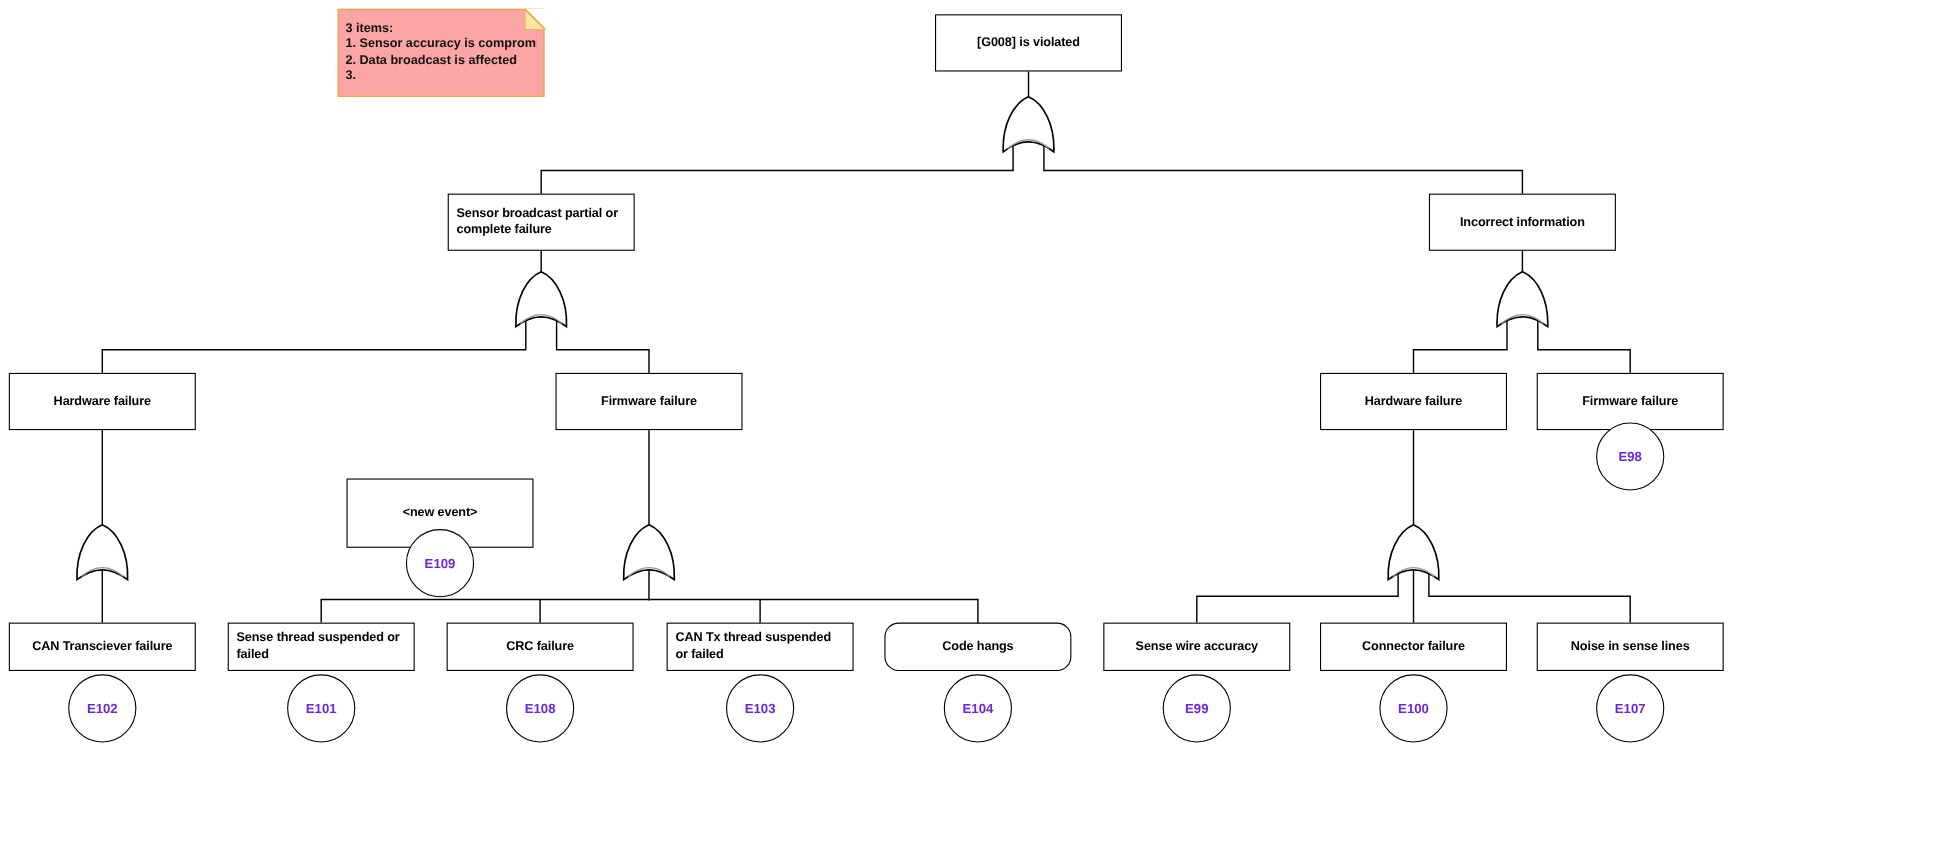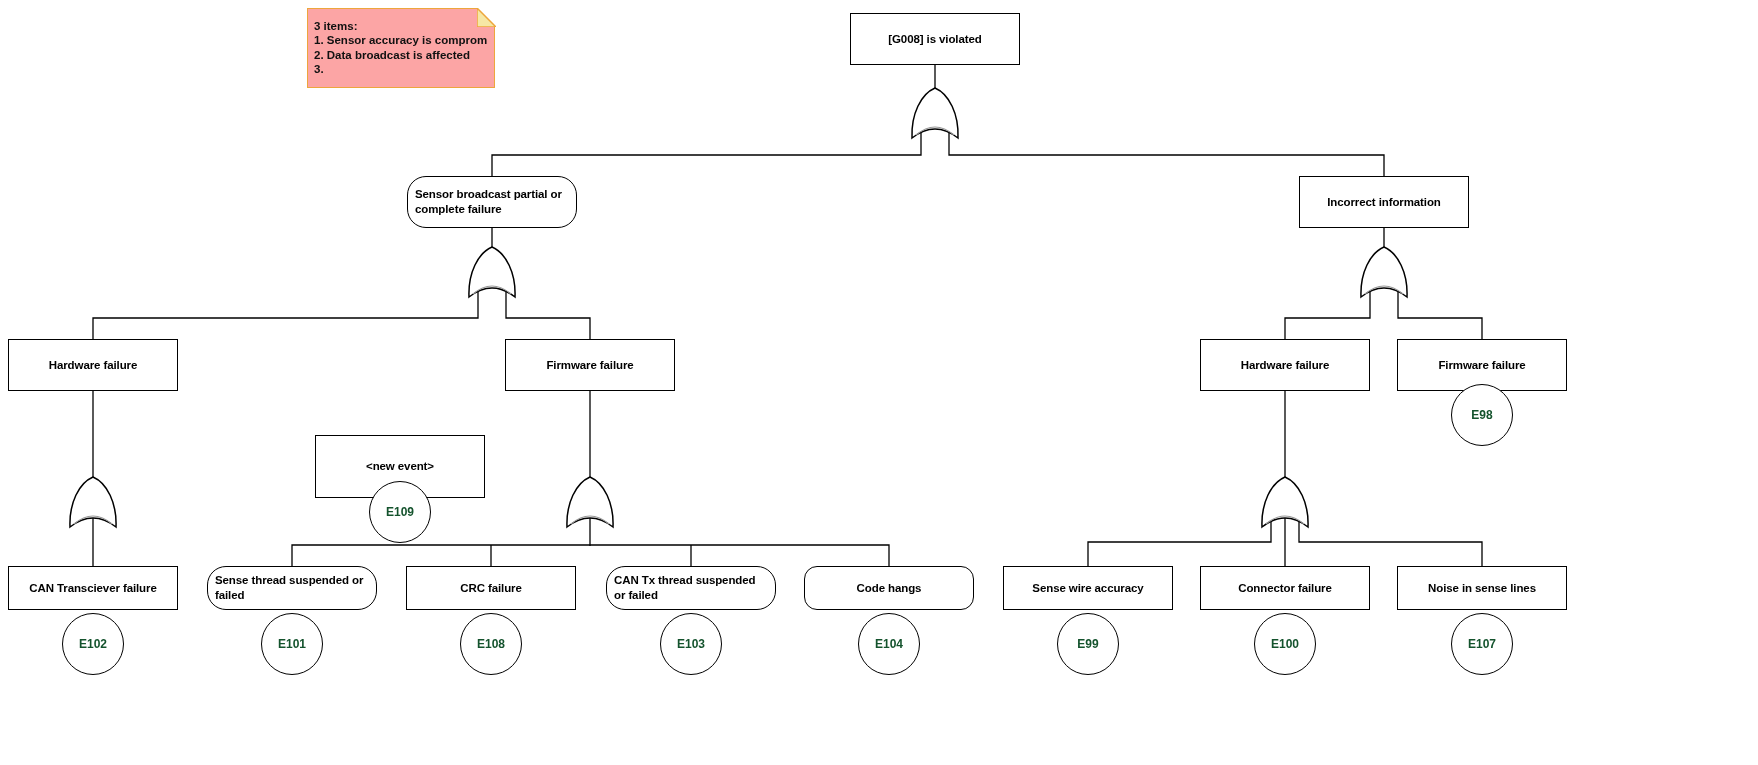"Sensor broadcast partial or complete" .node.two-line { border-radius: 19px -> none }
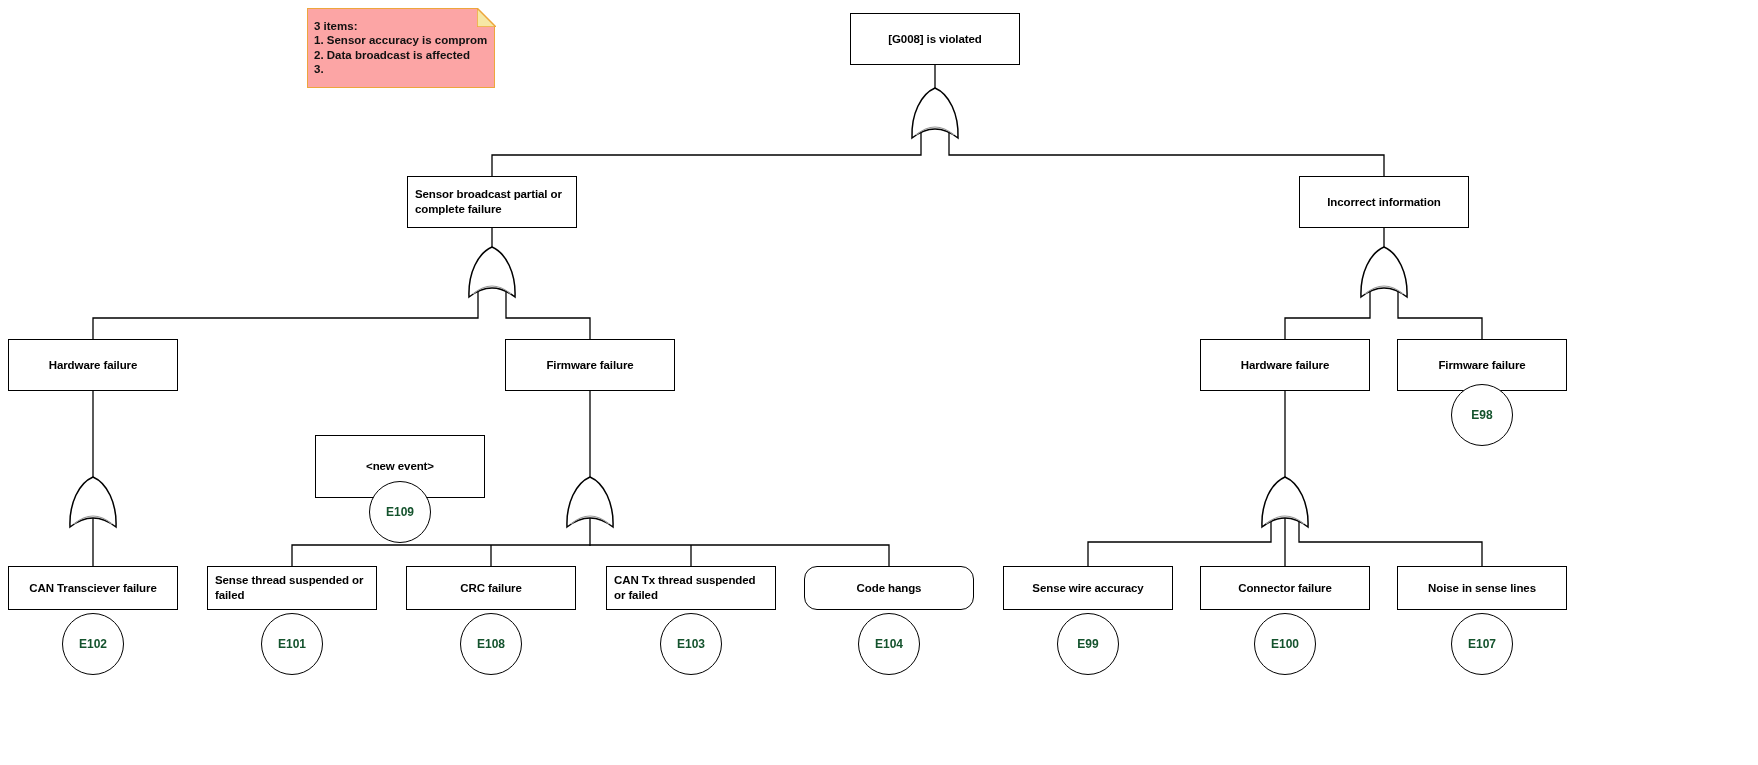"E98" .event { color: #14532d -> #6d28d9 }
